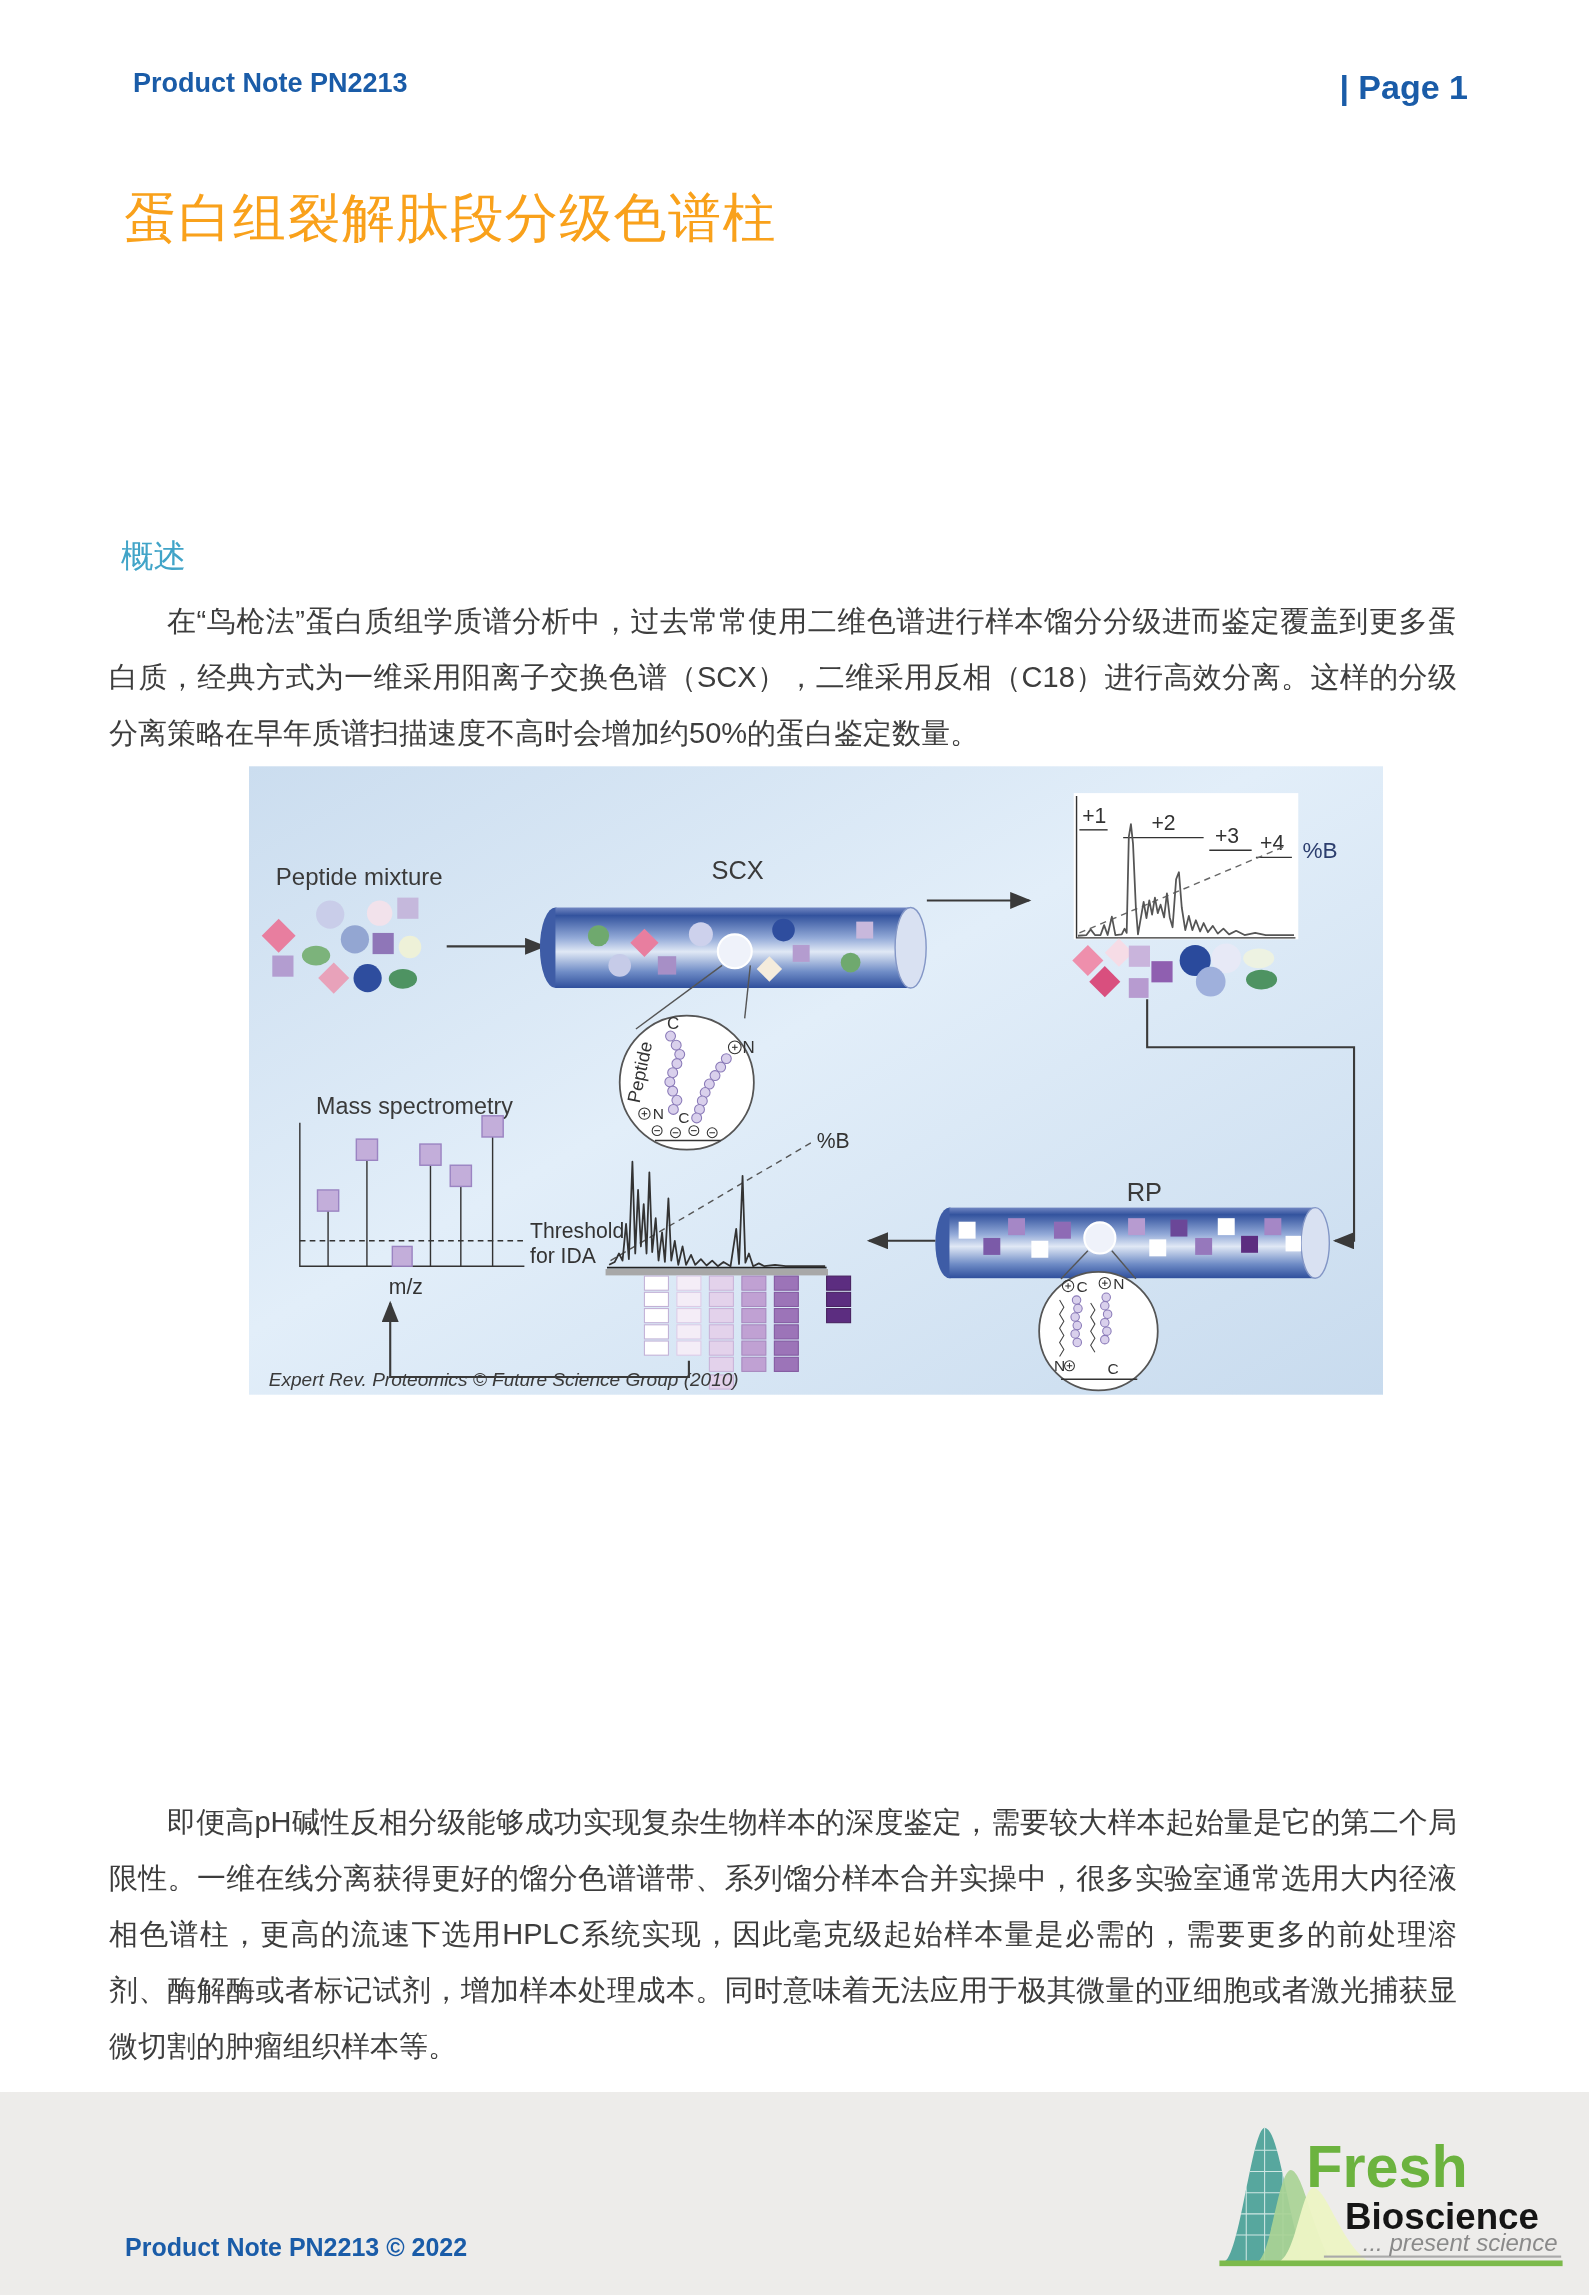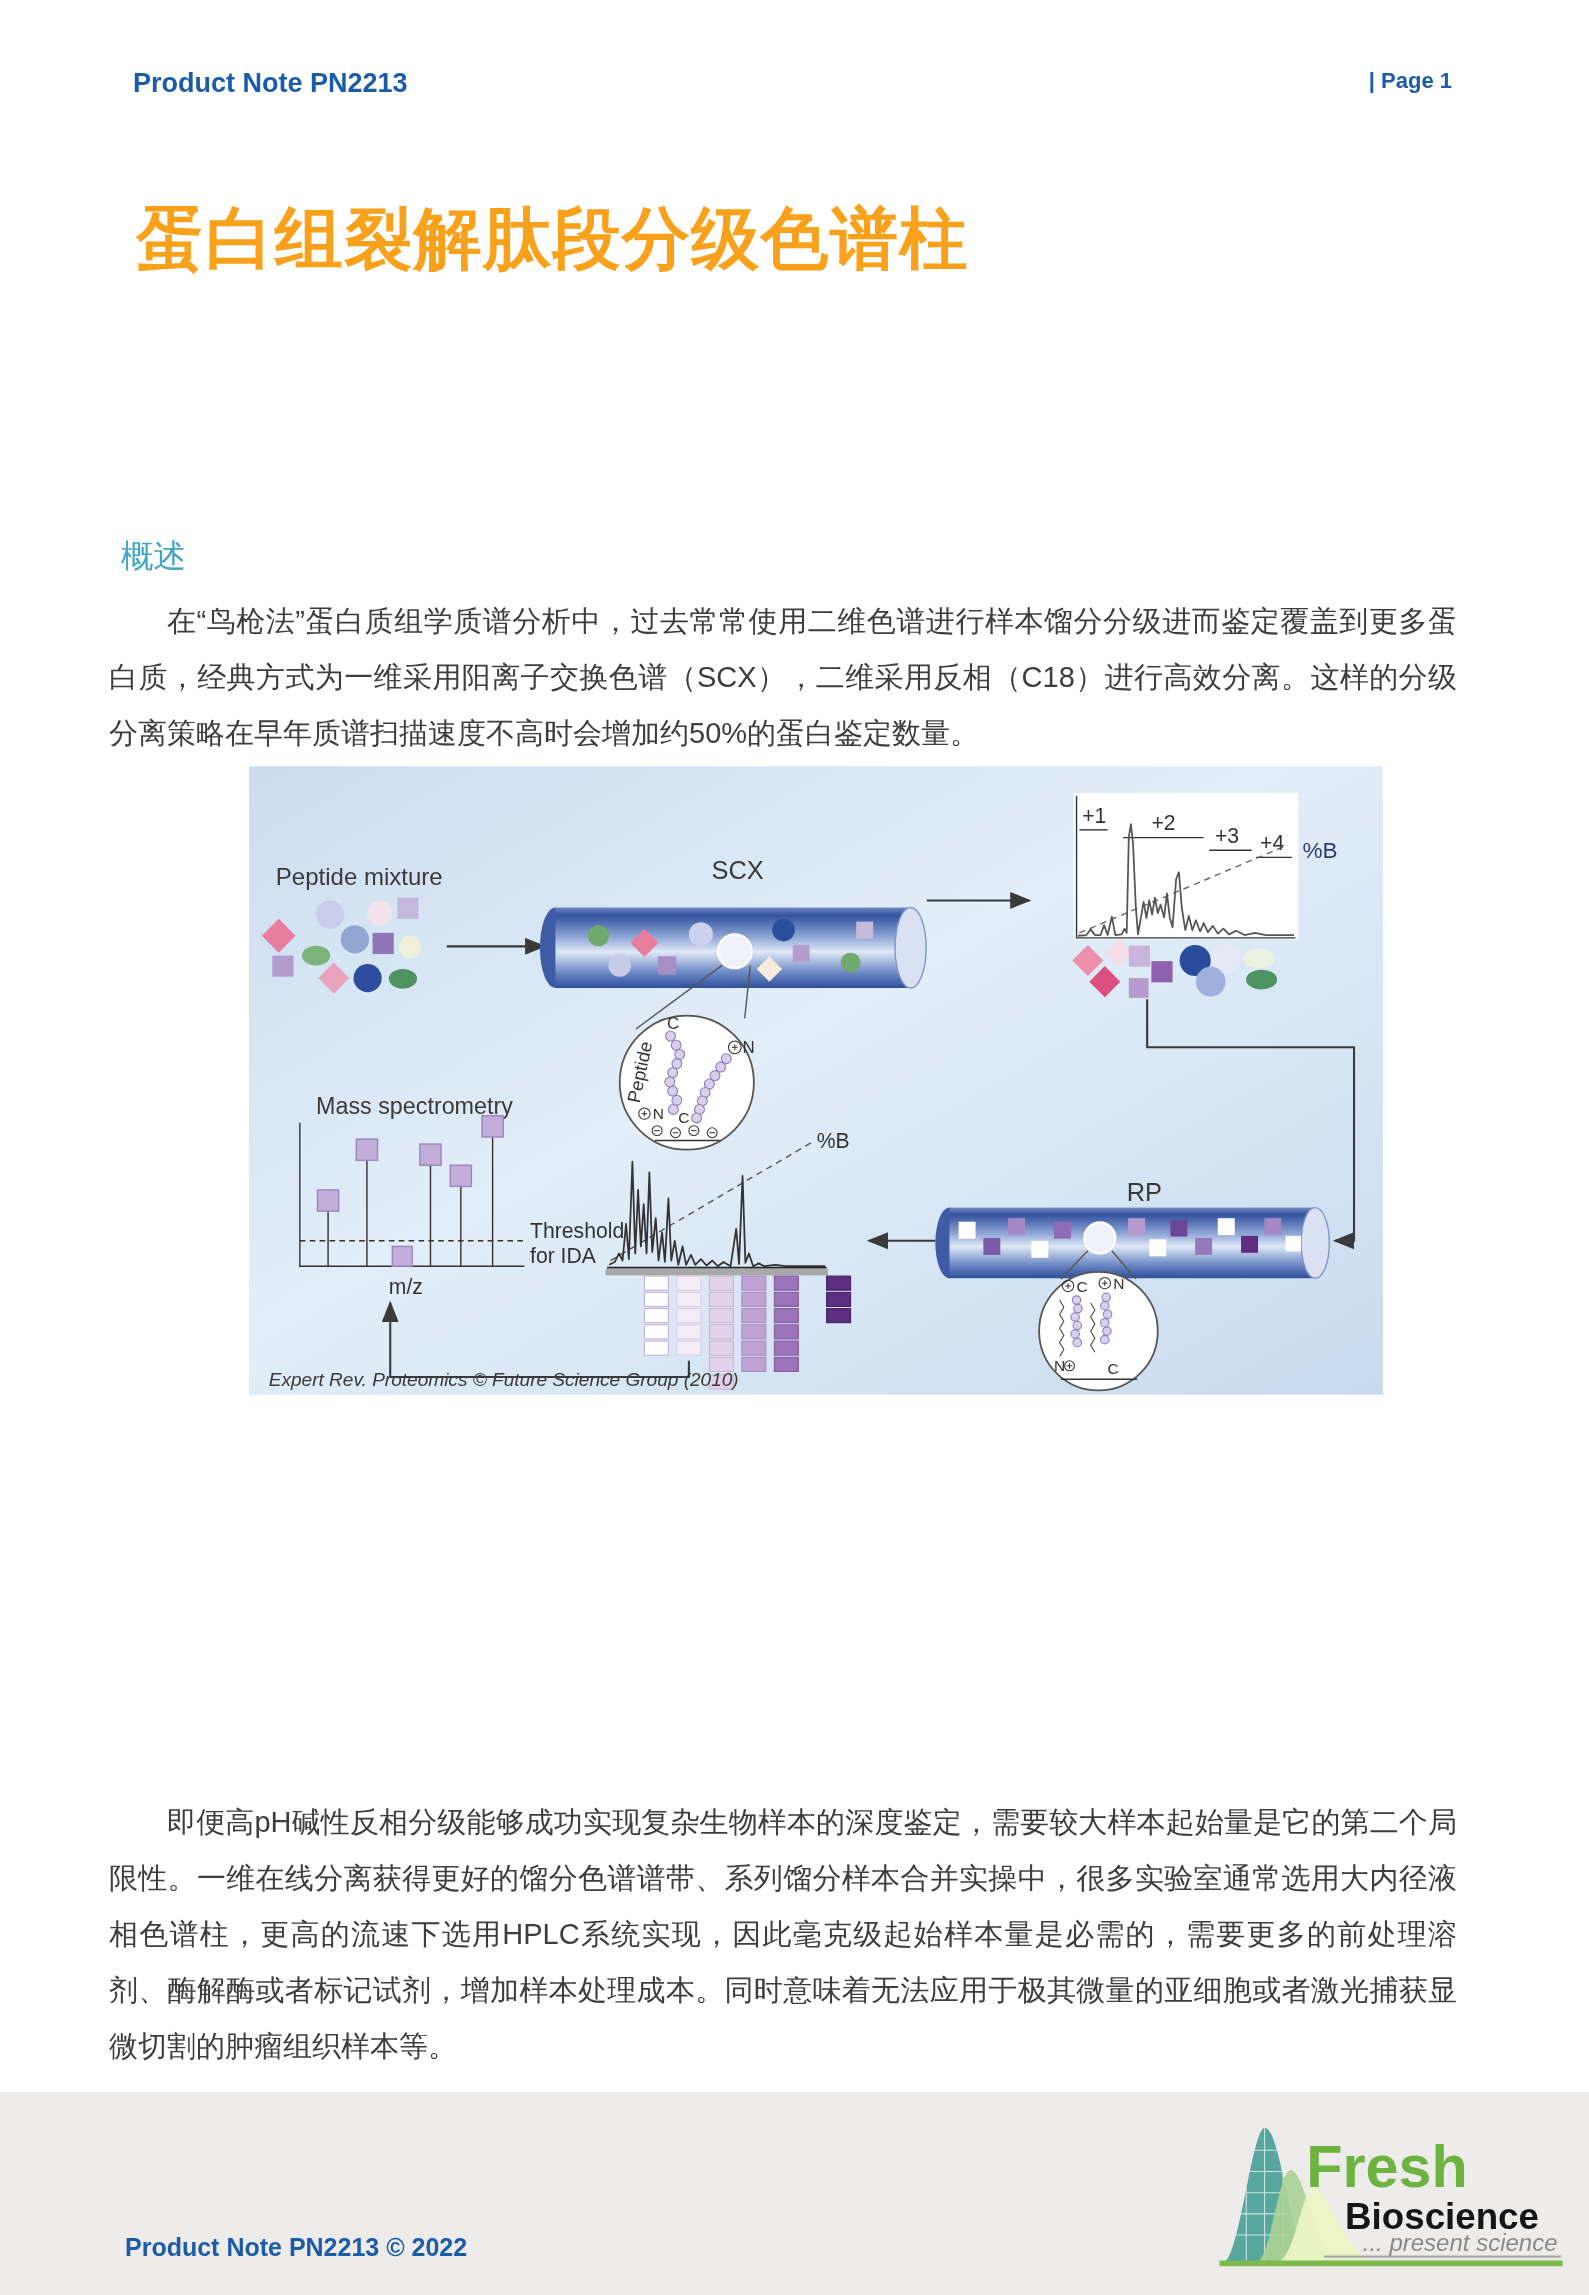"| Page 1" .header-right { font-size: 22px -> 34px; right: 137px -> 121px }
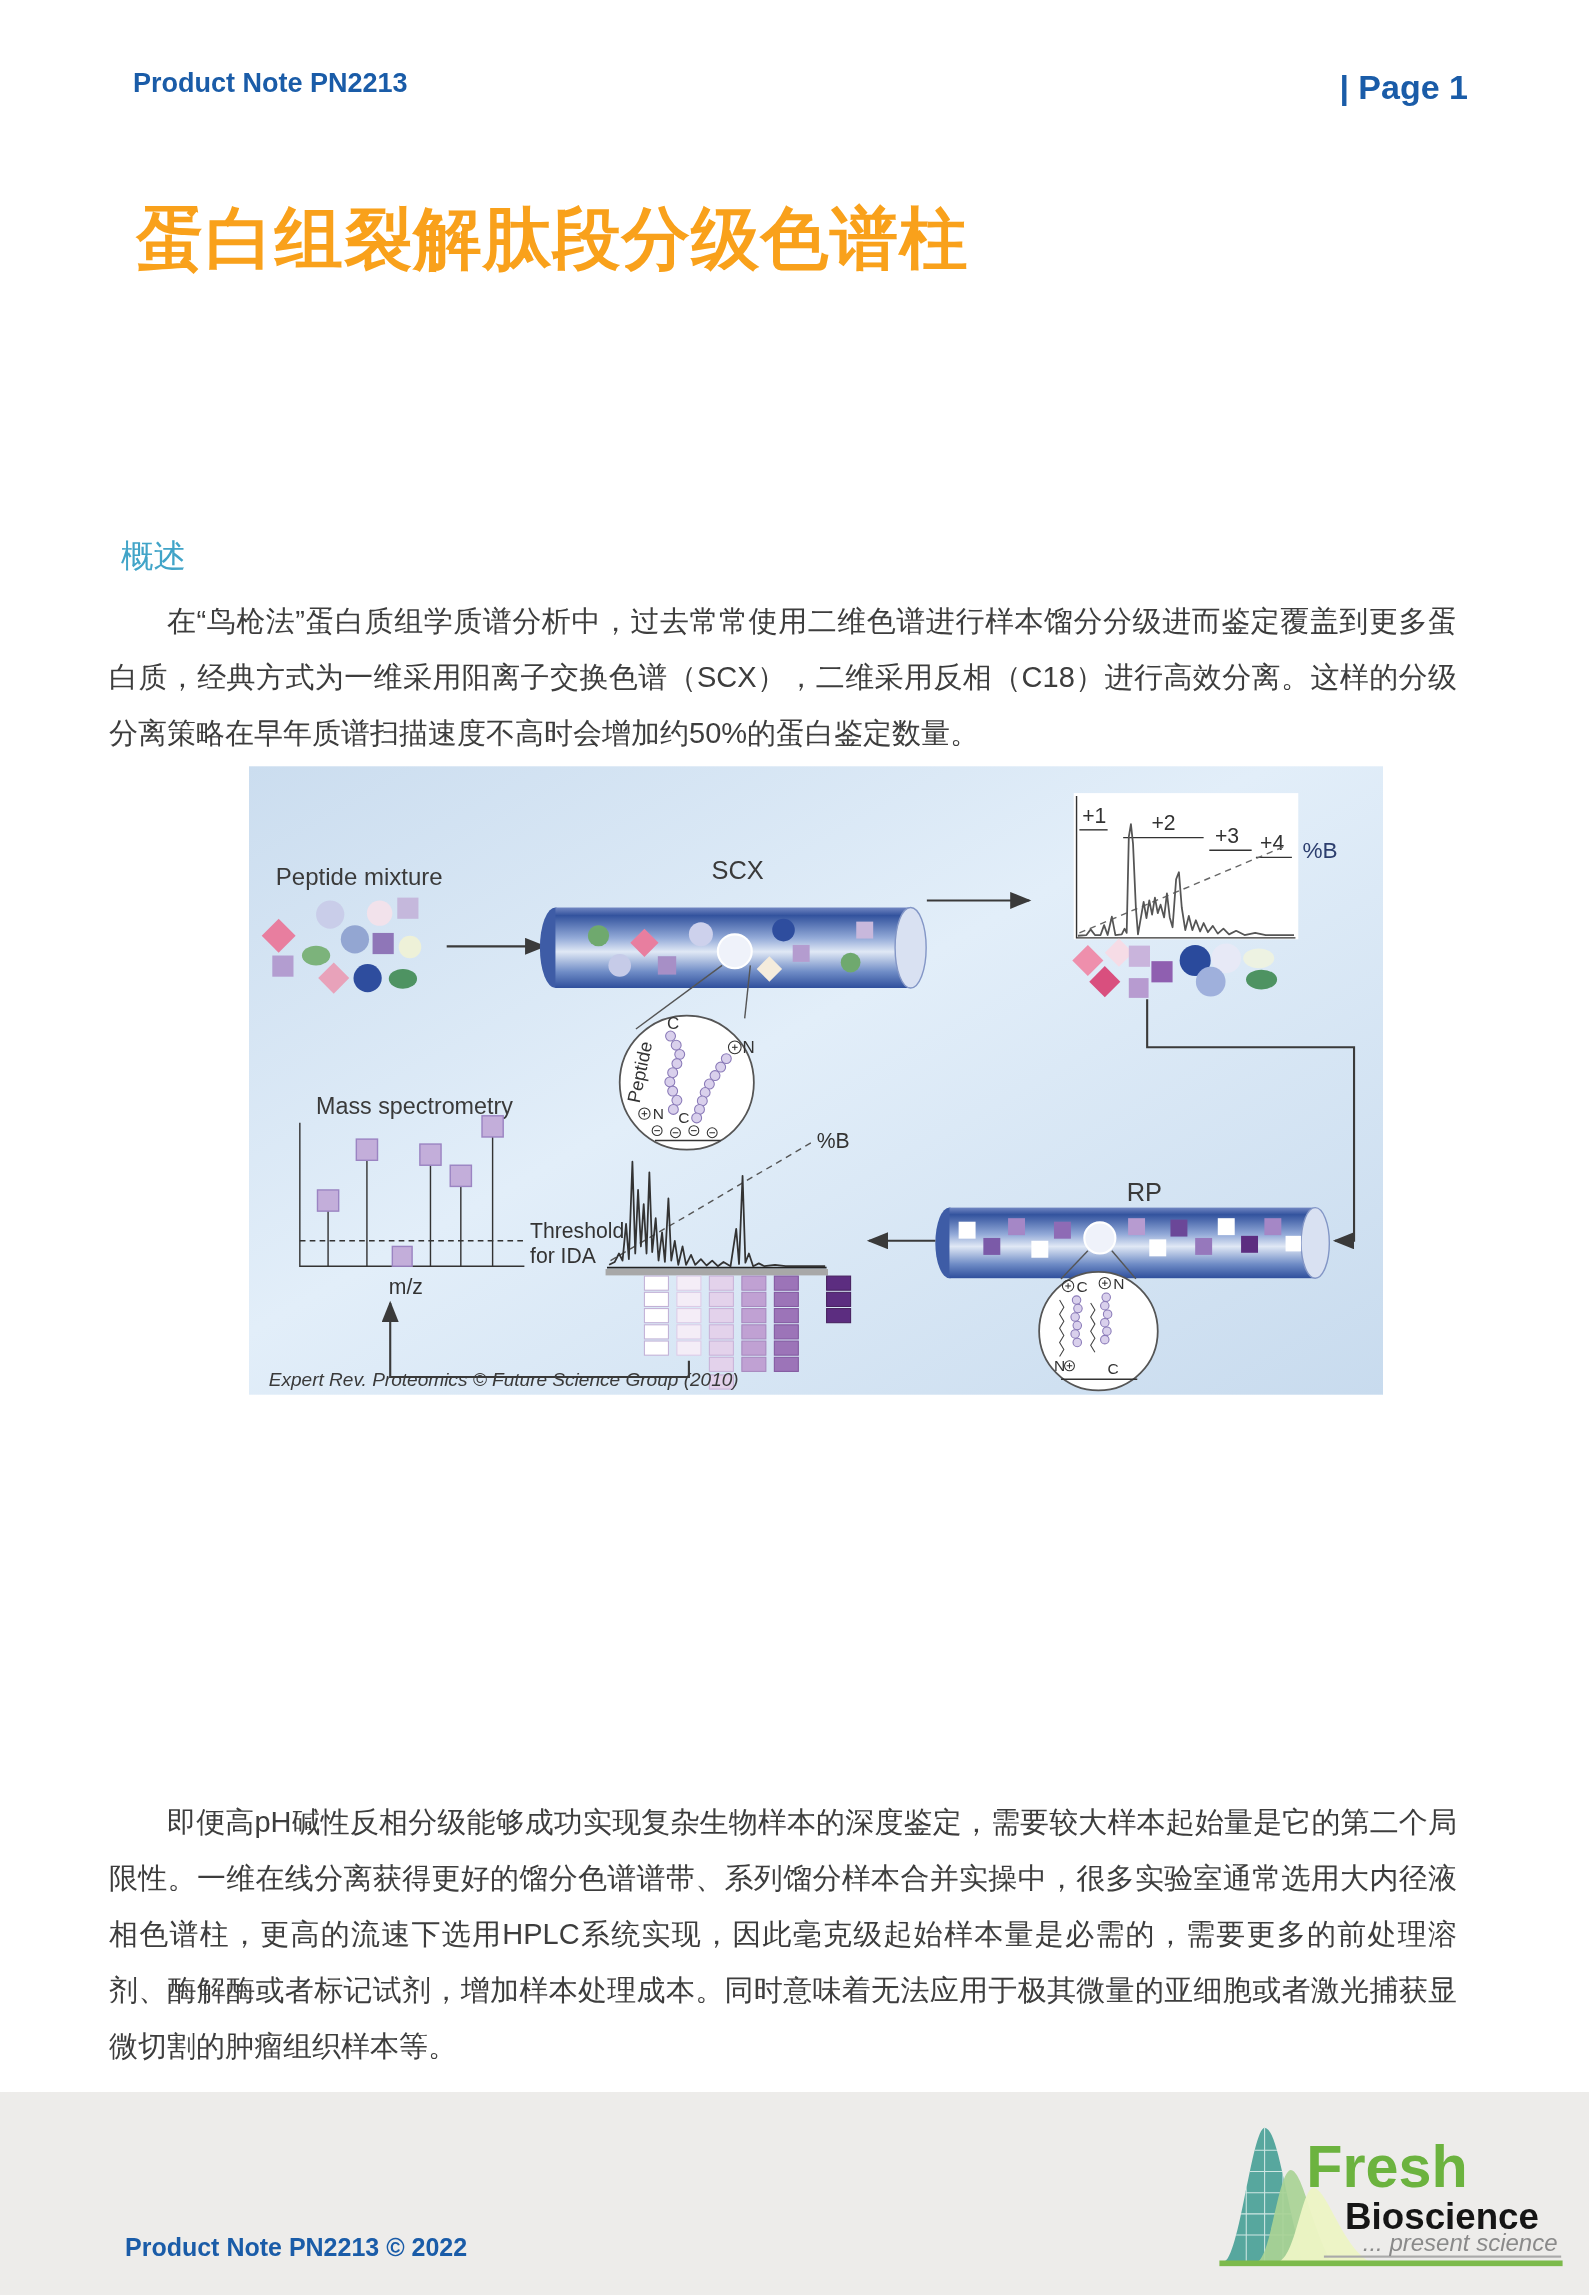"蛋白组裂解肽段分级色谱柱" .doc-title { font-size: 68px -> 53px; font-weight: bold -> normal; margin: 16px -> 4px }
